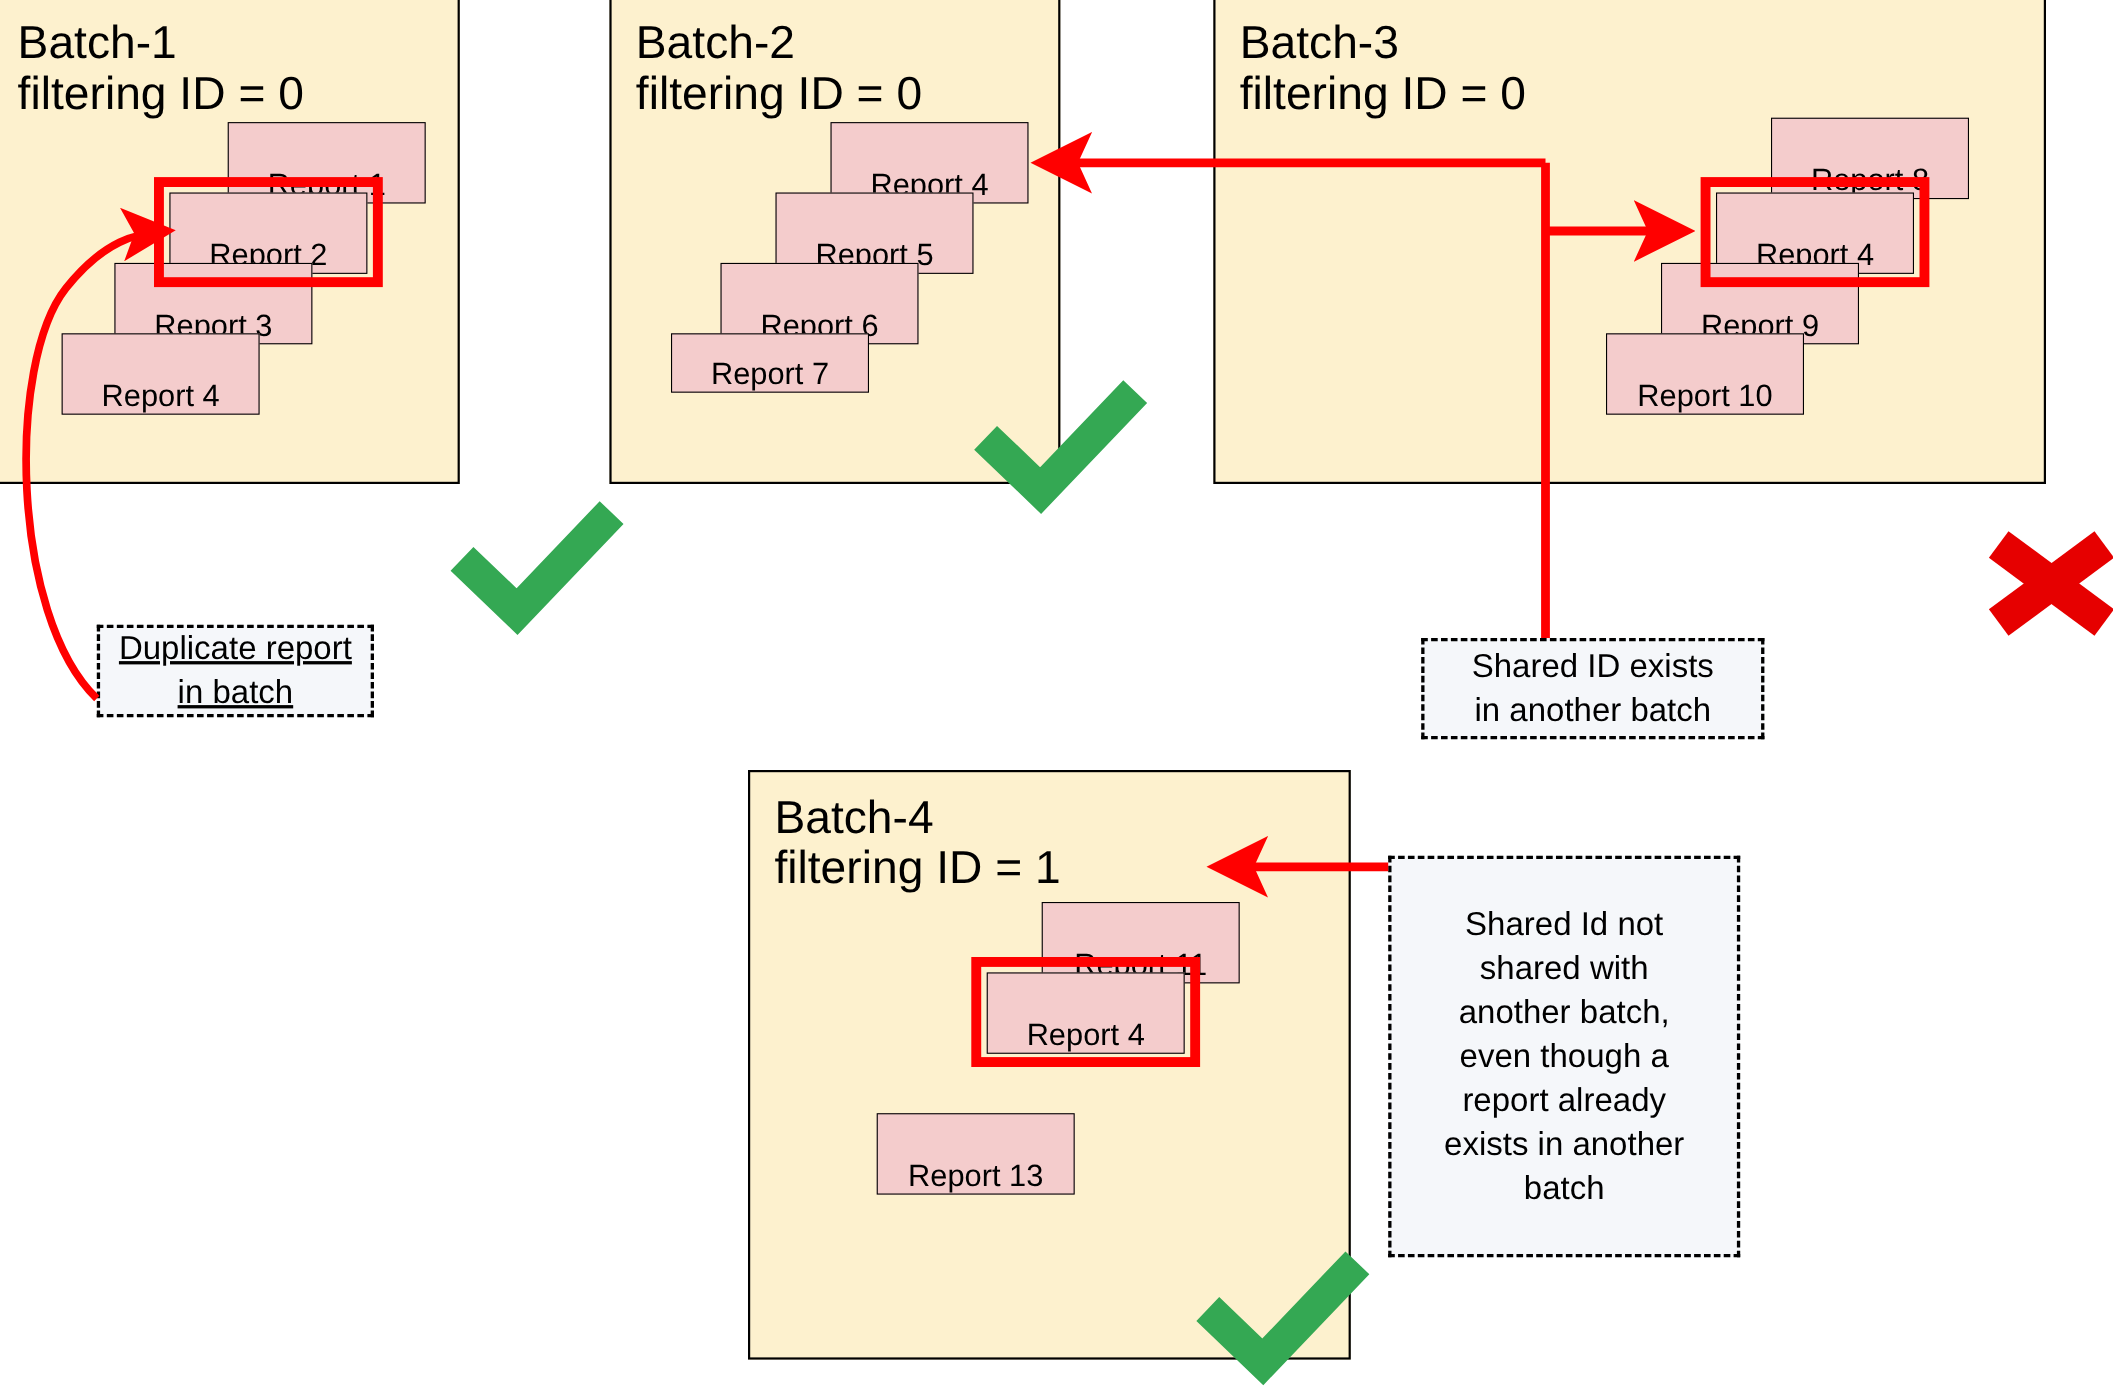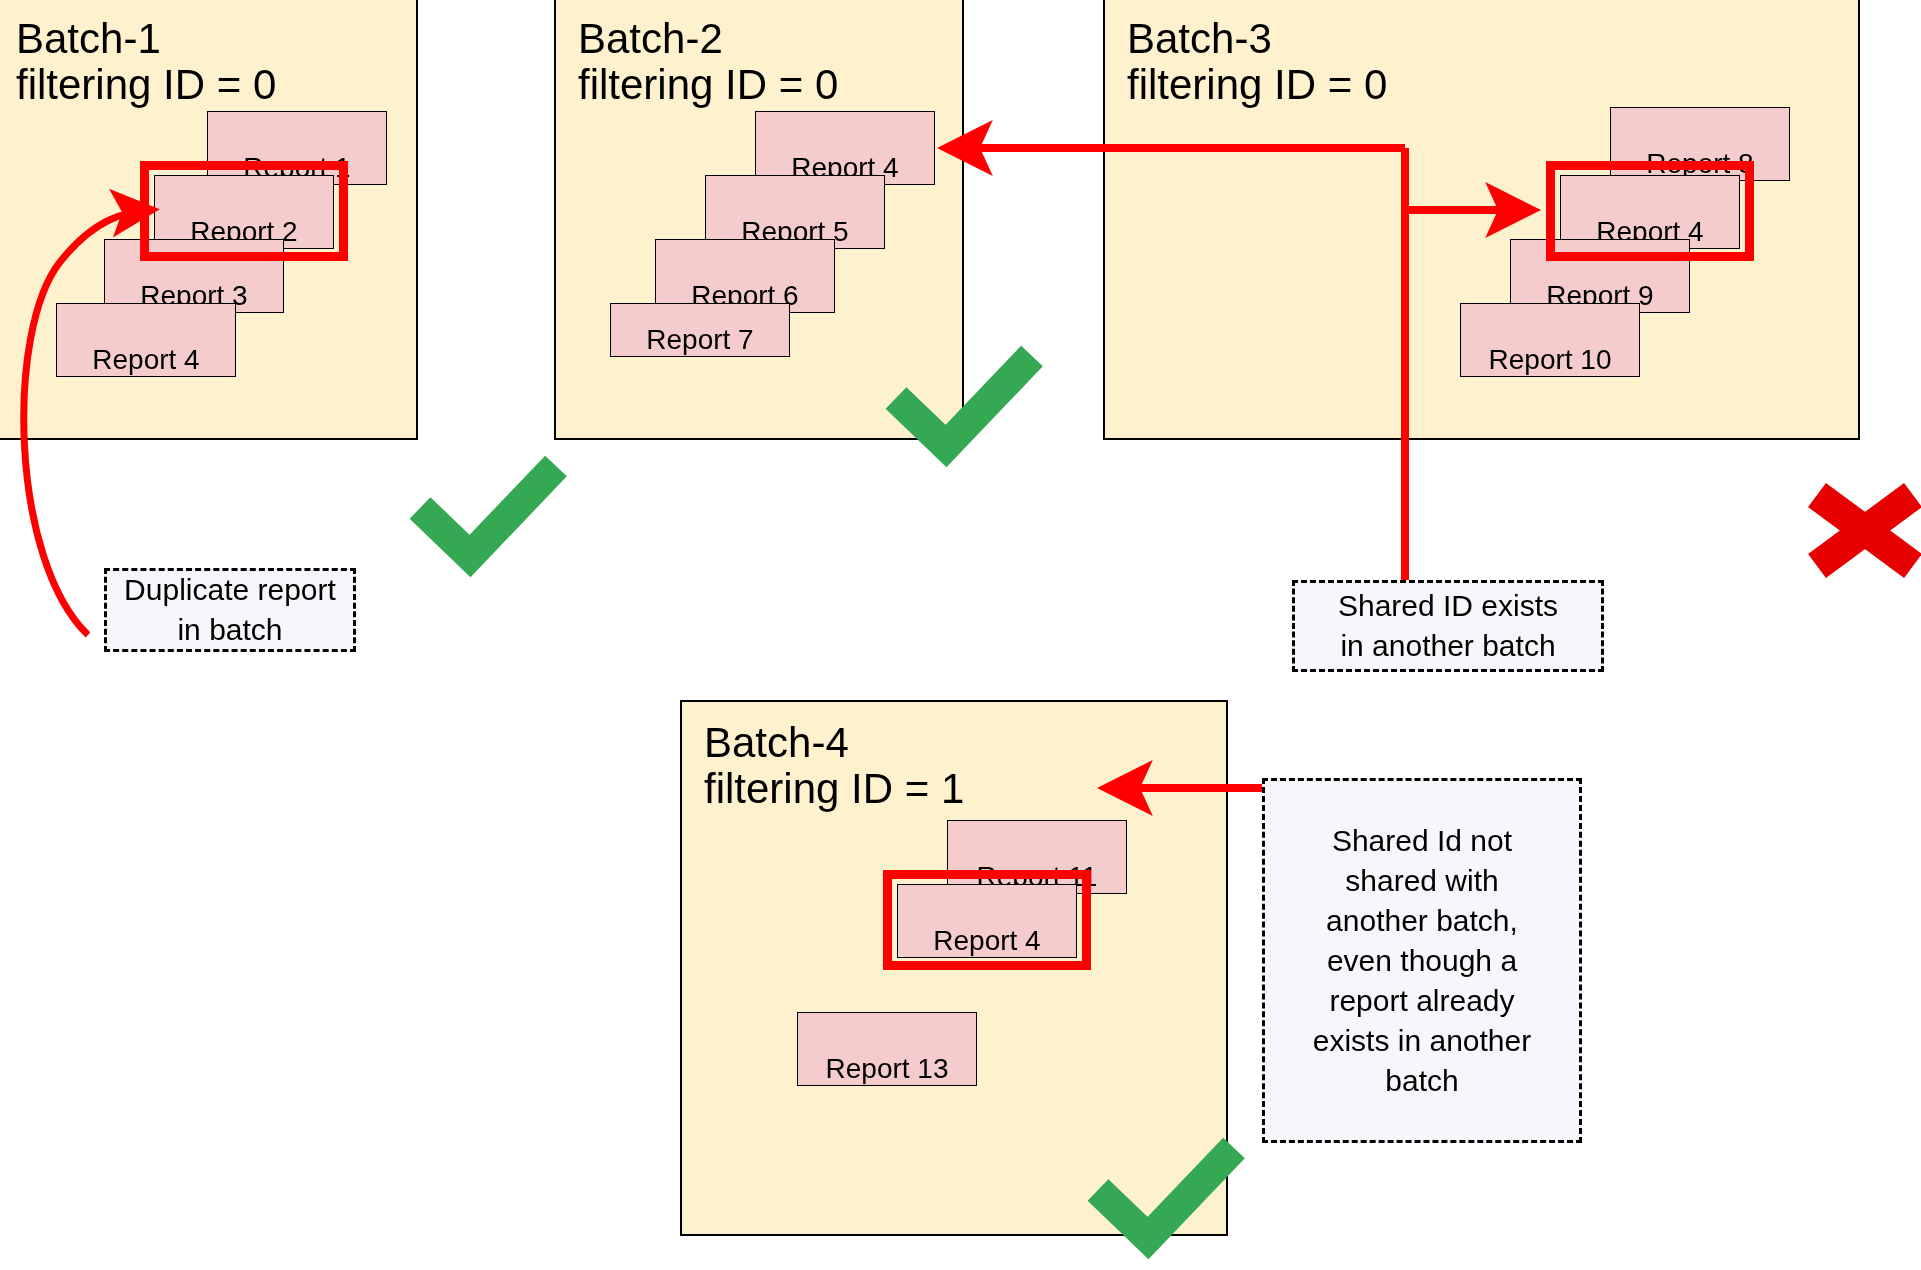"Duplicate report" div.callout { left: 104px -> 88px; text-decoration: none -> underline }
